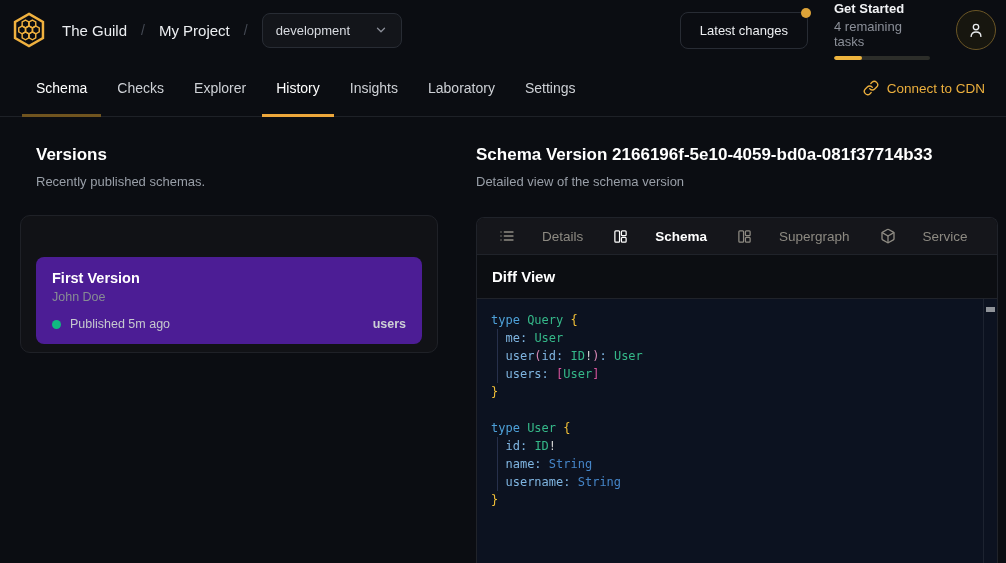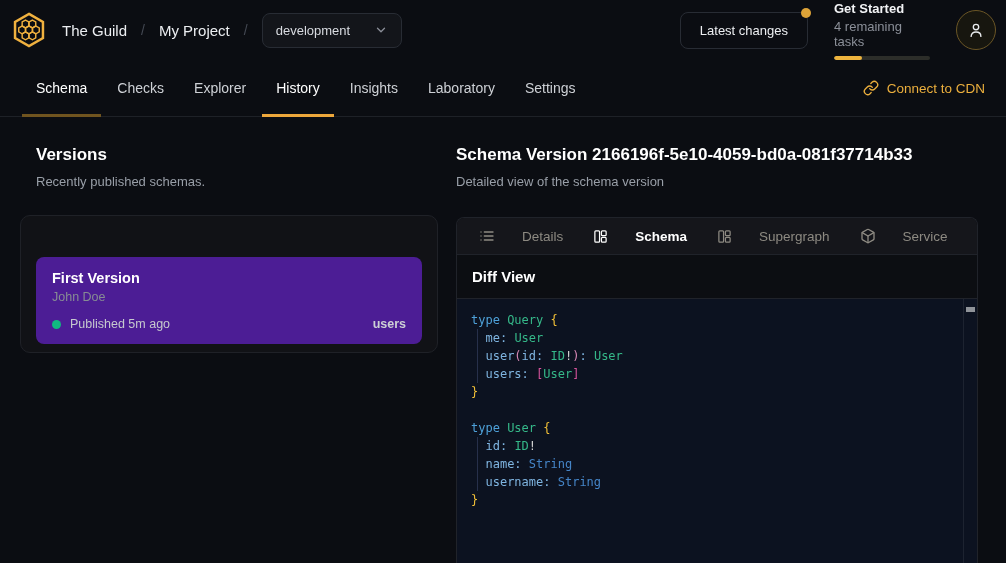"Schema Version" .right-col { left: 456px -> 476px }
